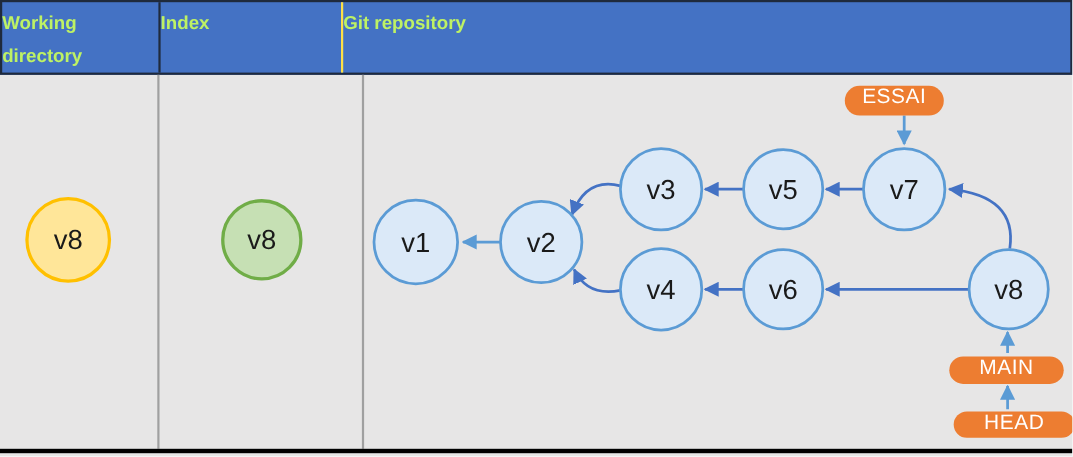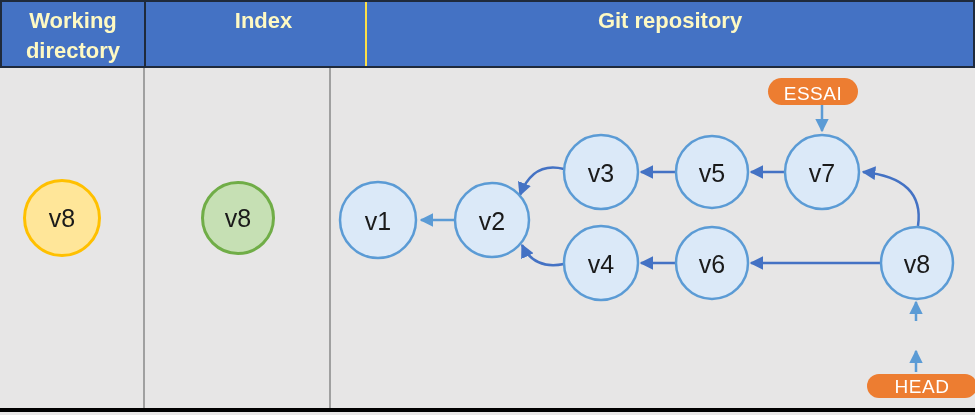"Working directory" .header-cell { color: #fef9c3 -> #bef264; font-size: 22px -> 17px; text-align: center -> none }
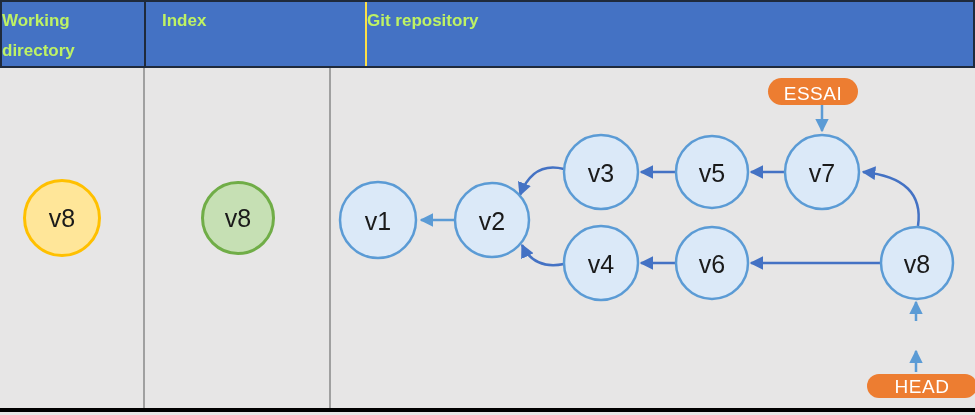"Index" .hc2 { padding-left: 16px -> none; width: 221px -> 166px }
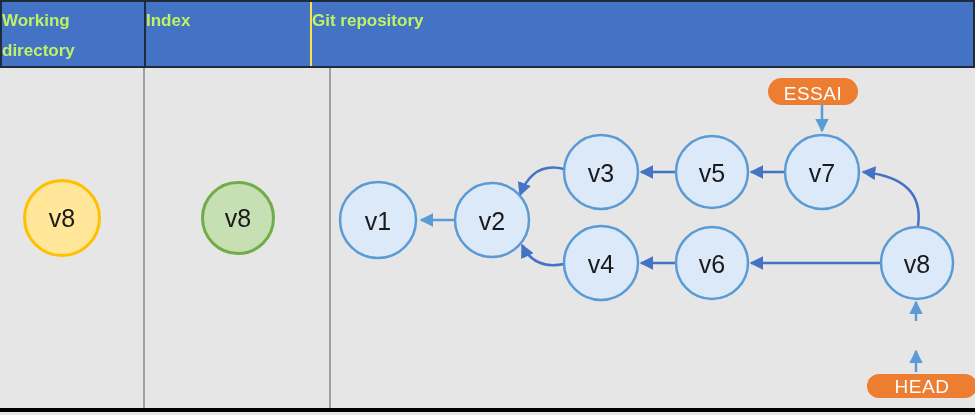"ESSAI" .pill { align-items: flex-end -> flex-start }
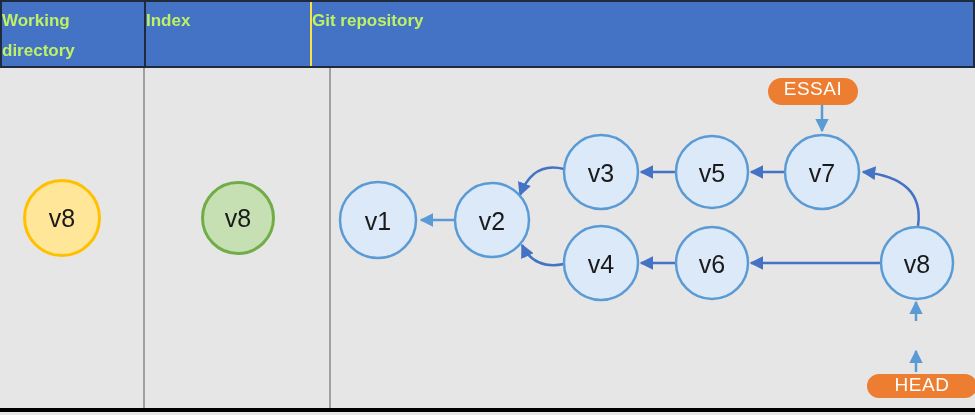"MAIN" div.pill { html: none -> <div> <span>MAIN</span> </div> }
